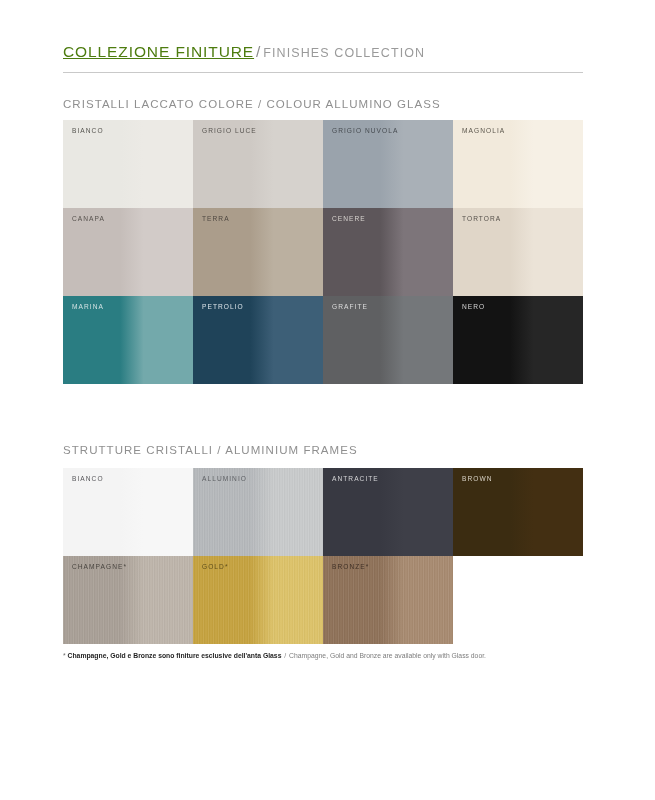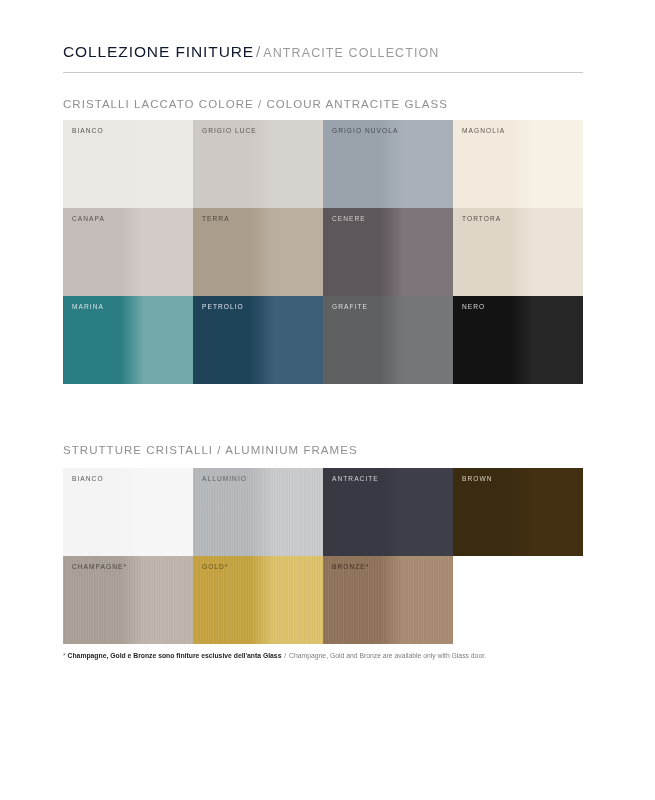"COLLEZIONE FINITURE" .title-main { color: #0f172a -> #4d7c0f; text-decoration: none -> underline }
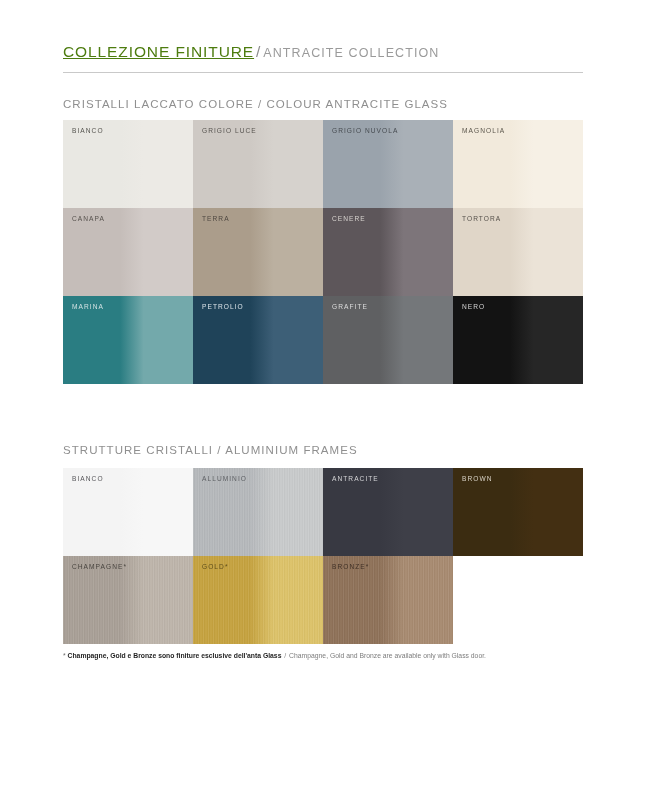"ANTRACITE COLLECTION" span.title-sub { text: ANTRACITE -> FINISHES }
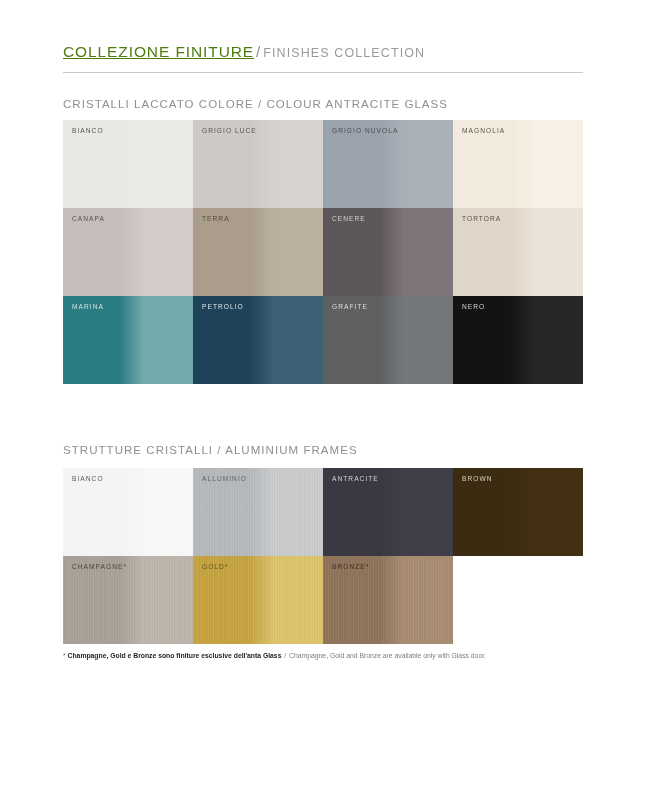"CRISTALLI LACCATO COLORE / COLOUR" div.section-heading { text: ANTRACITE -> ALLUMINO }
